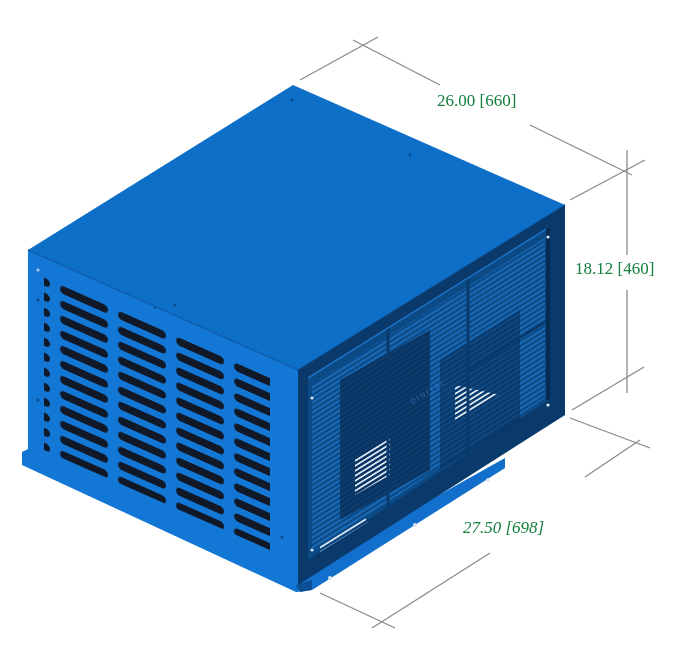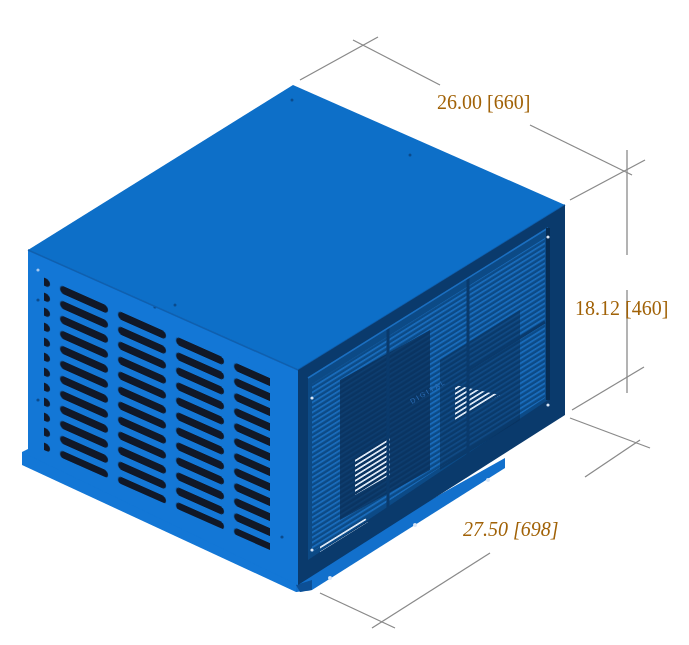"26.00 [660]" .dim-label { color: #a16207 -> #15803d; font-size: 20px -> 17px }
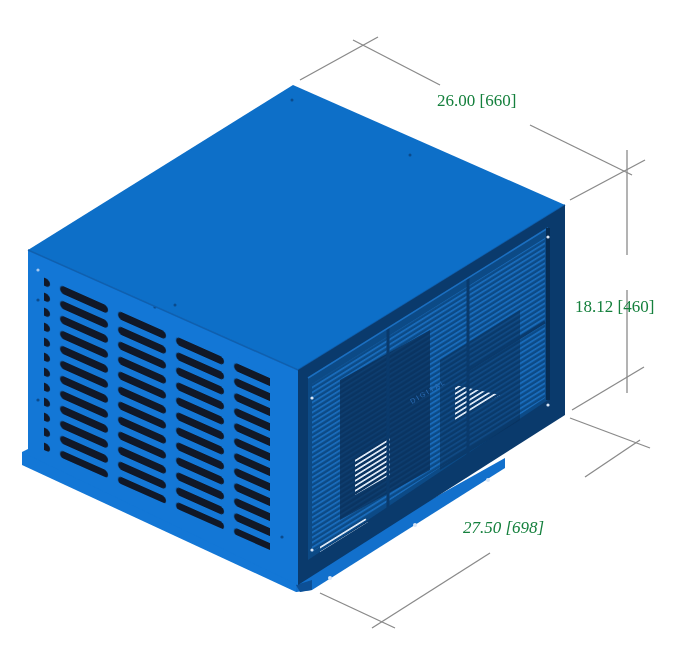"18.12 [460]" #dim-height { margin-top: 38px -> none }
